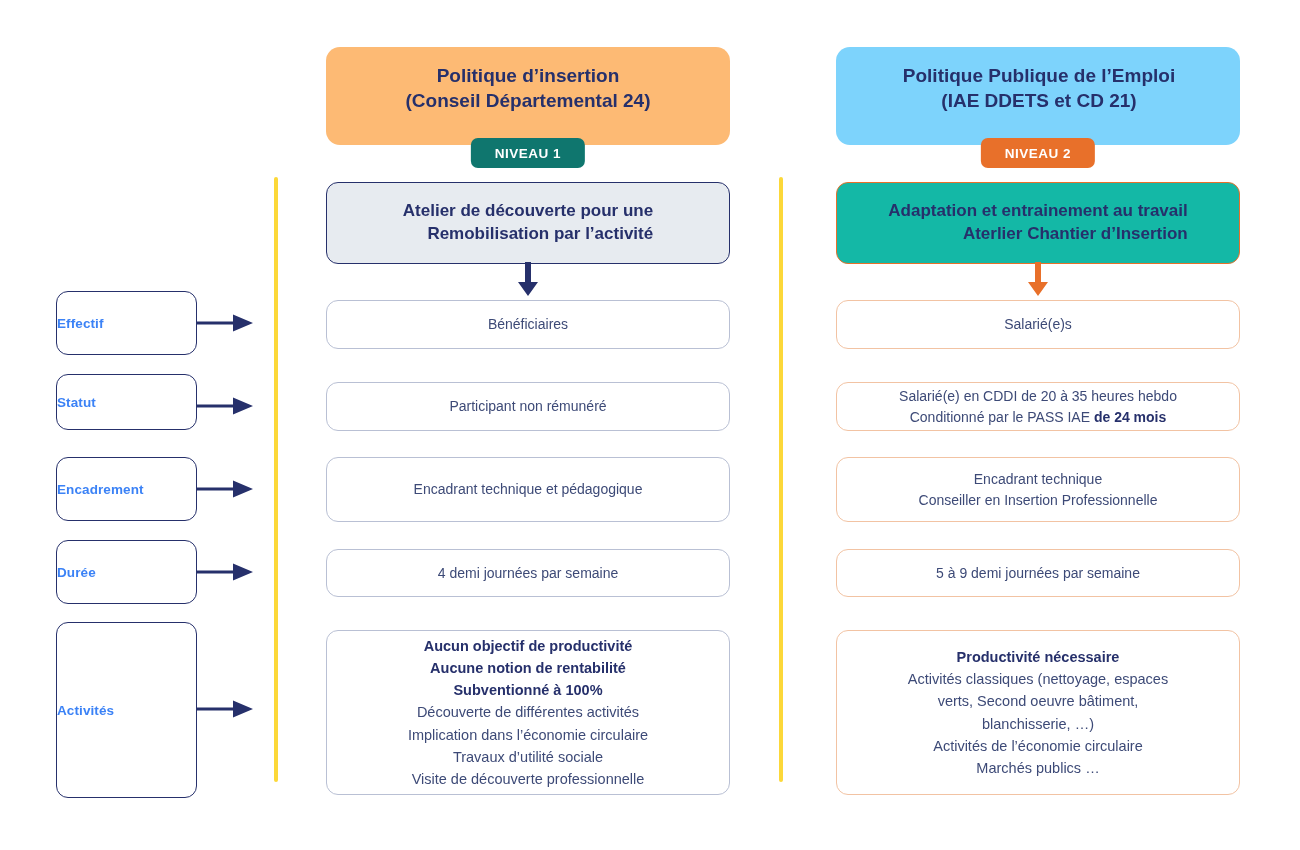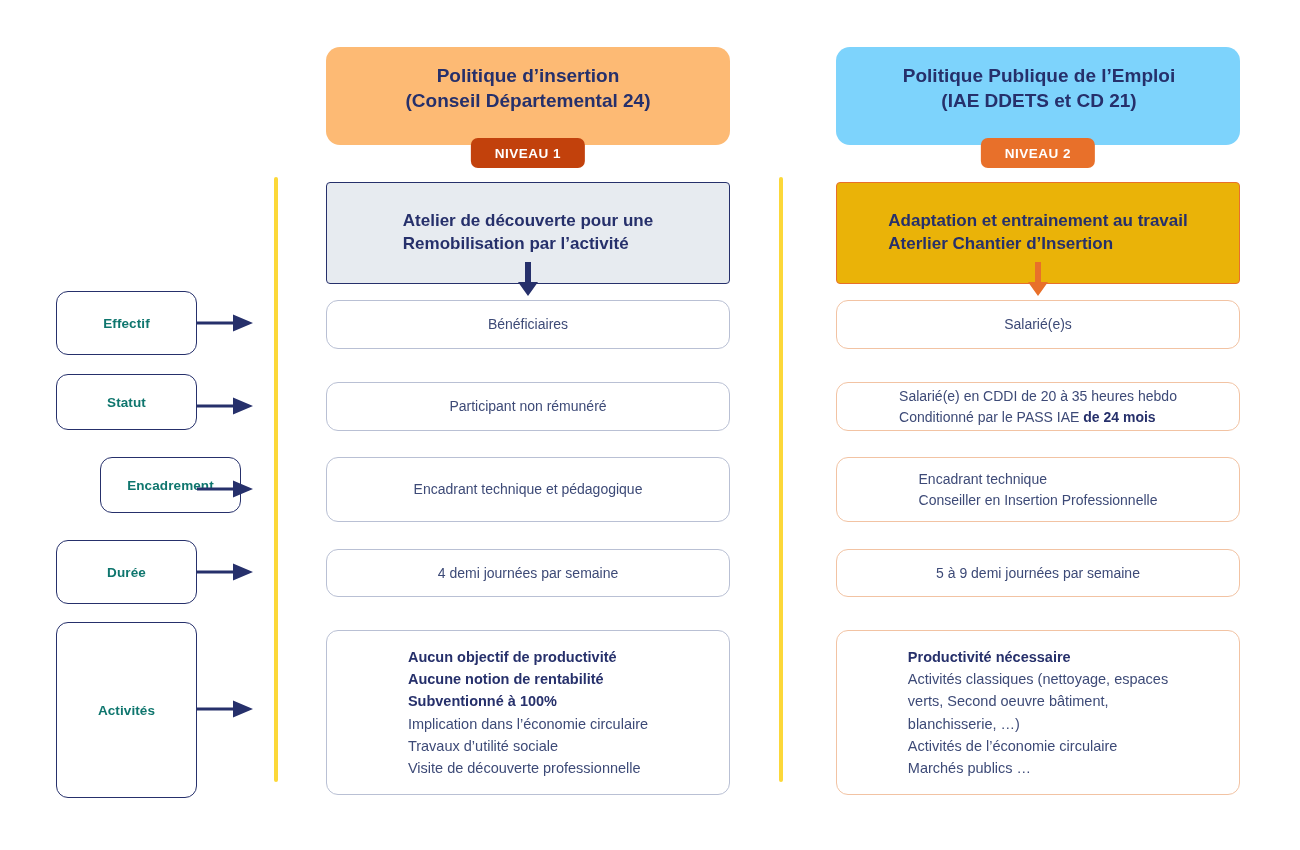"NIVEAU 1" .col.left .badge { background: #c2410c -> #0f766e }
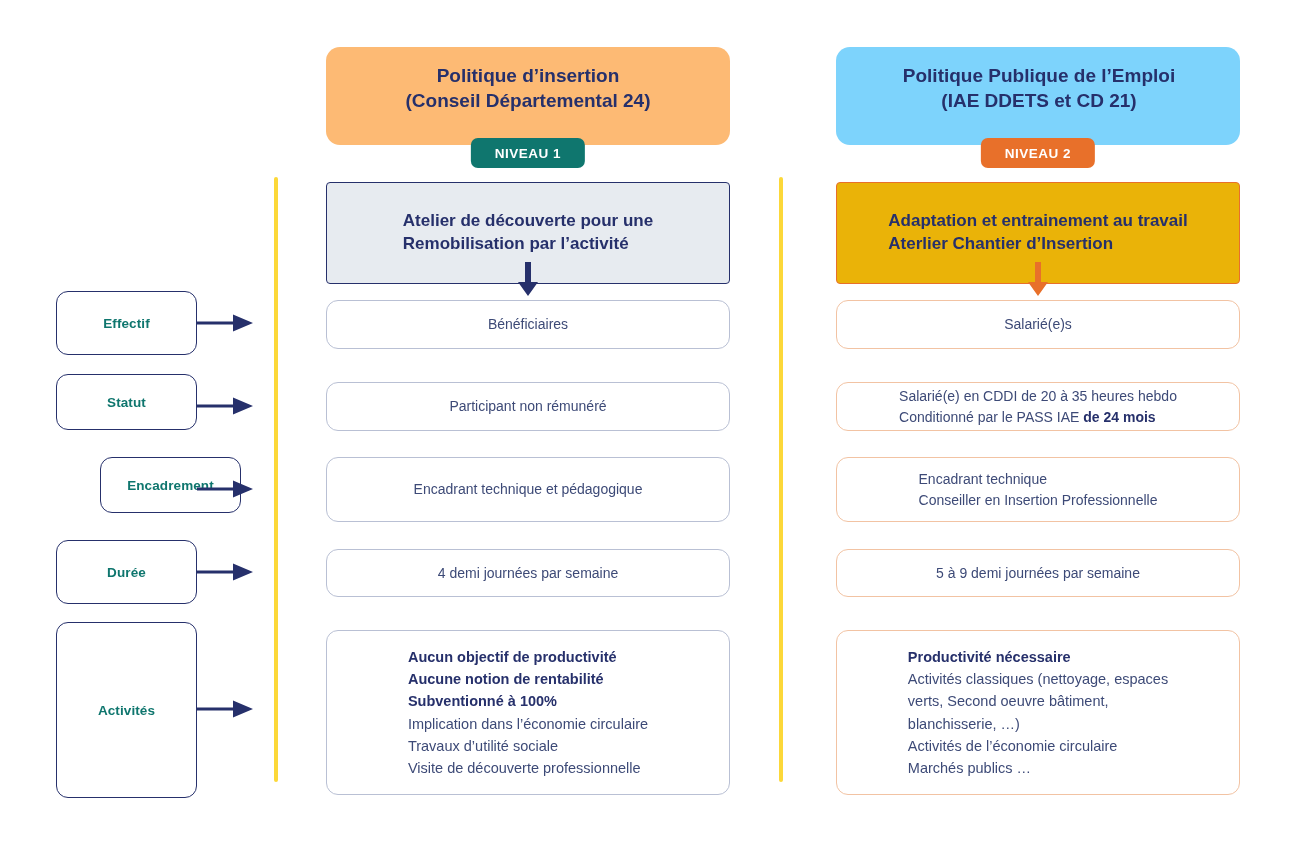"Atelier de découverte pour une" .panel-sub { border-radius: 4px -> 12px; height: 102px -> 82px; text-align: left -> right }
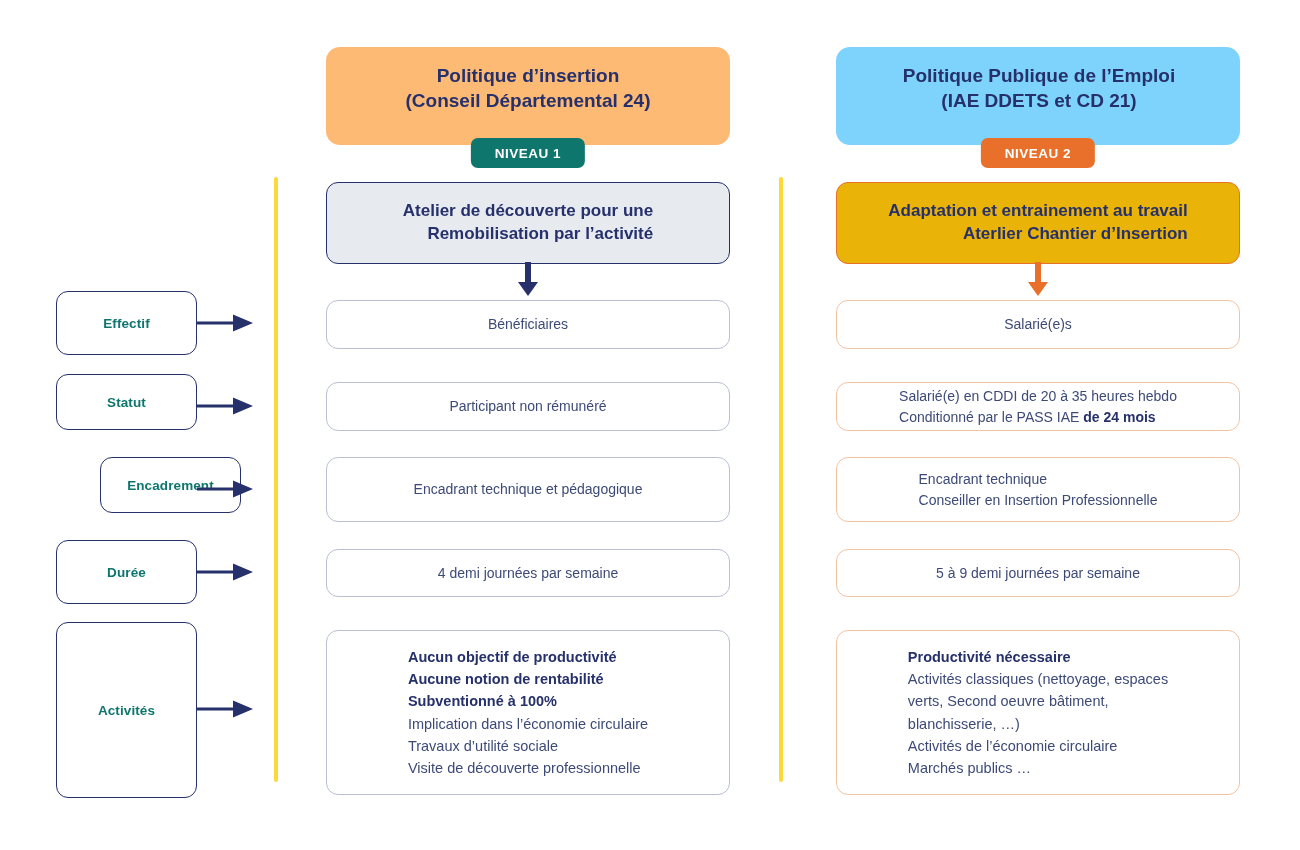"Adaptation et entrainement au travail" .col.right .panel-sub { background: #eab308 -> #14b8a6 }
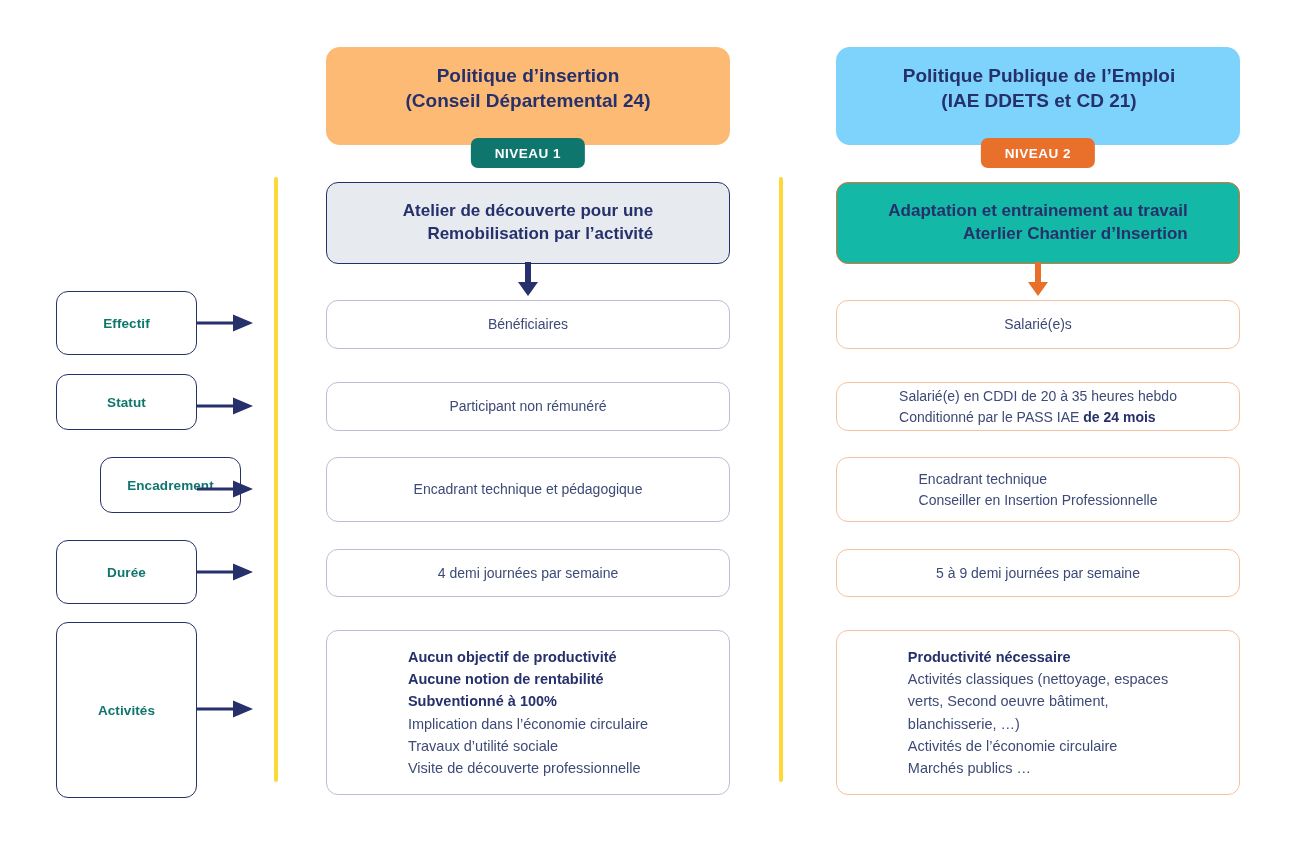"Effectif" .label-box { color: #0f766e -> #3b82f6; justify-content: center -> none }
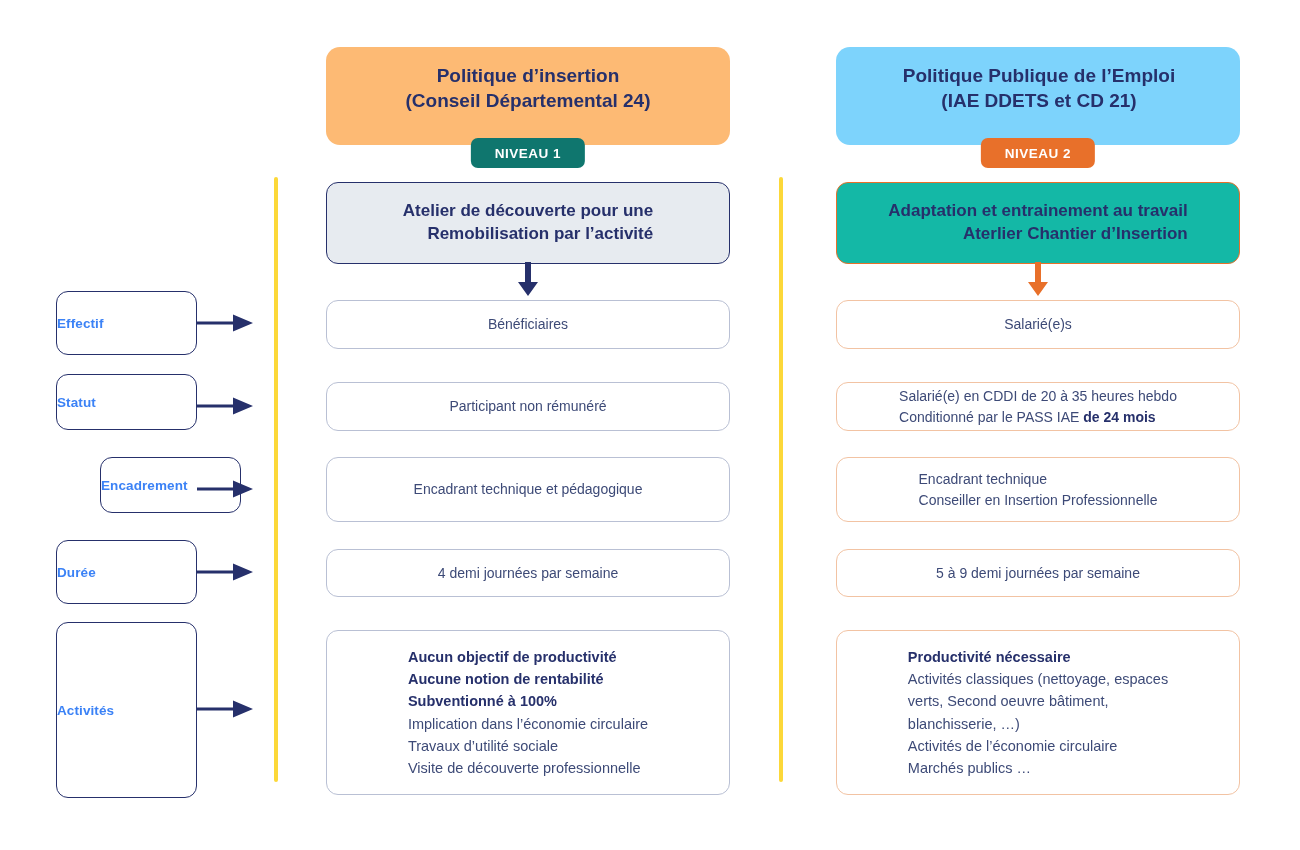"Bénéficiaires" .cell { text-align: none -> center }
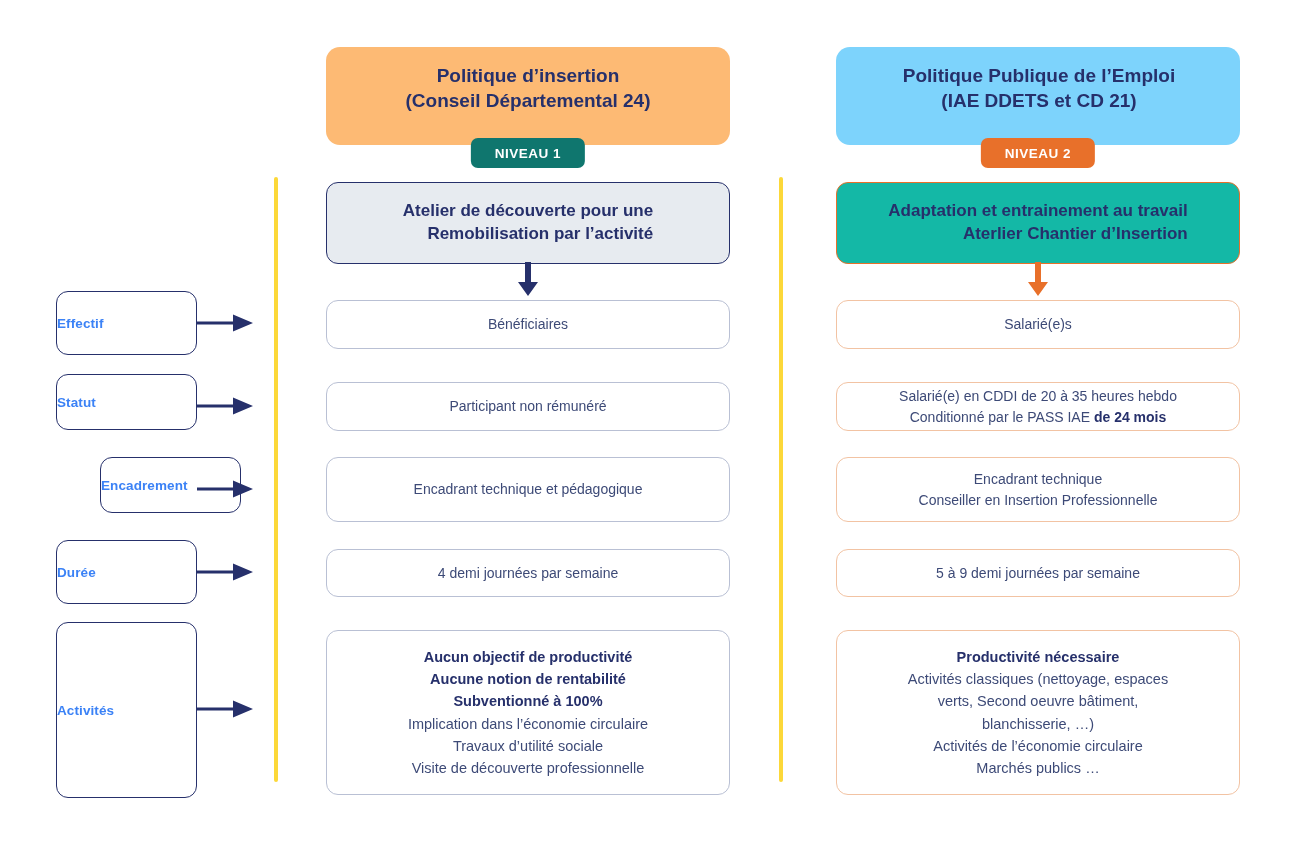"Encadrement" div.label-box { height: 56px -> 64px; margin-left: 44px -> none }
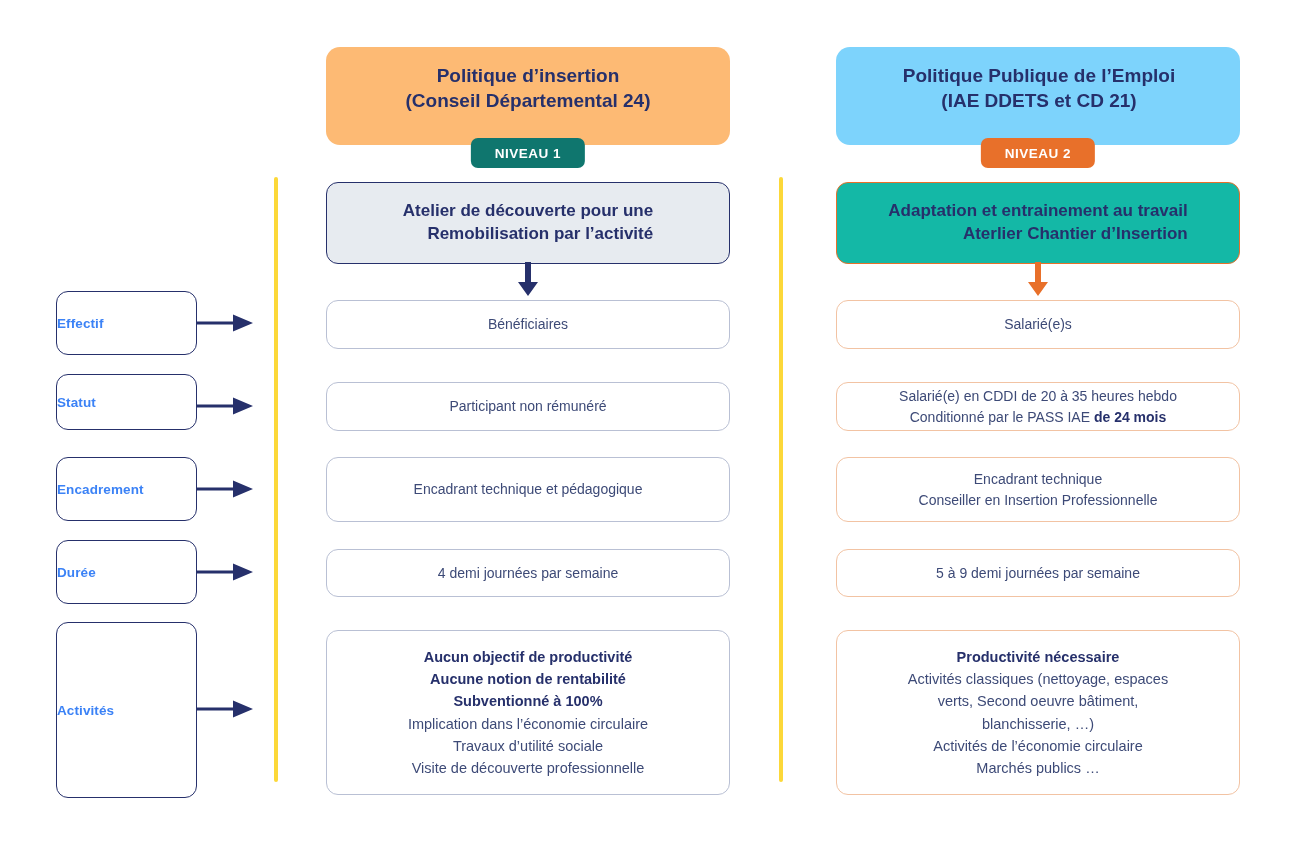"Découverte de différentes activités" div { html: none -> <div>Découverte de différentes activités</div> }
